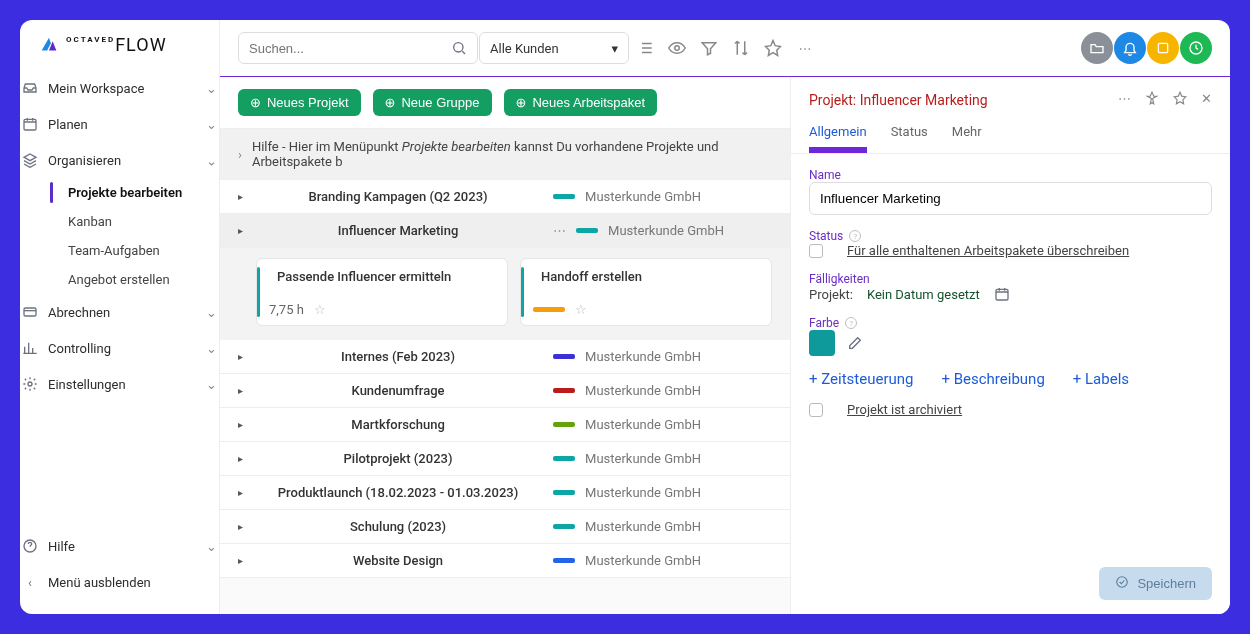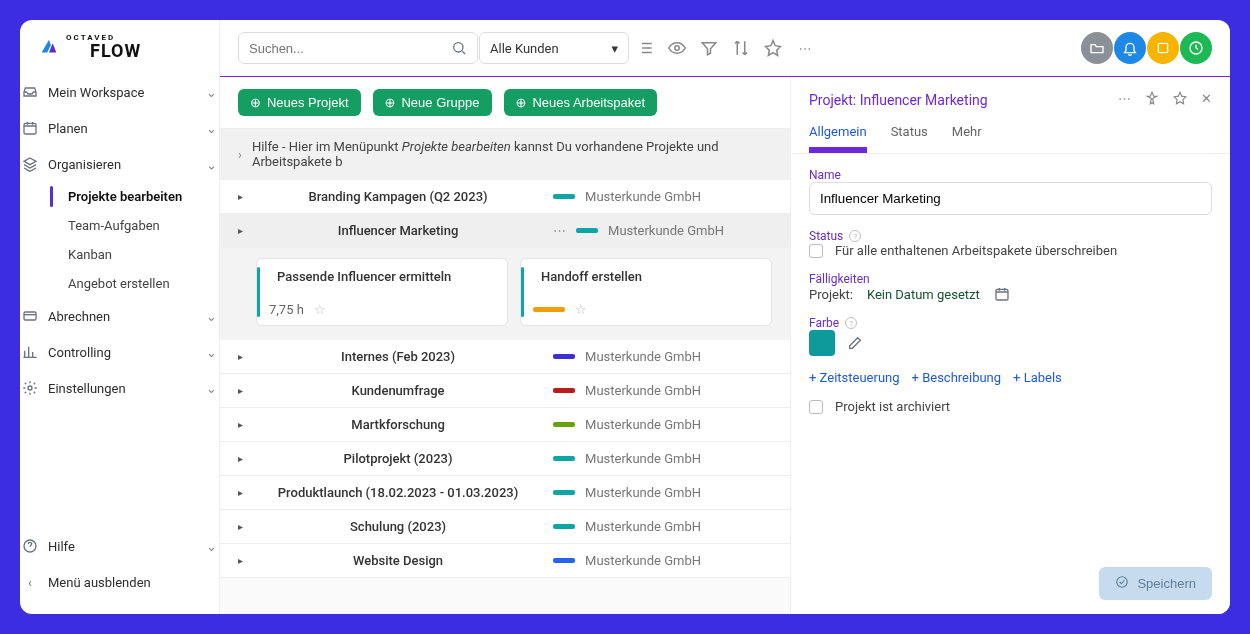"OCTAVED" .logo-text { flex-direction: column -> row }
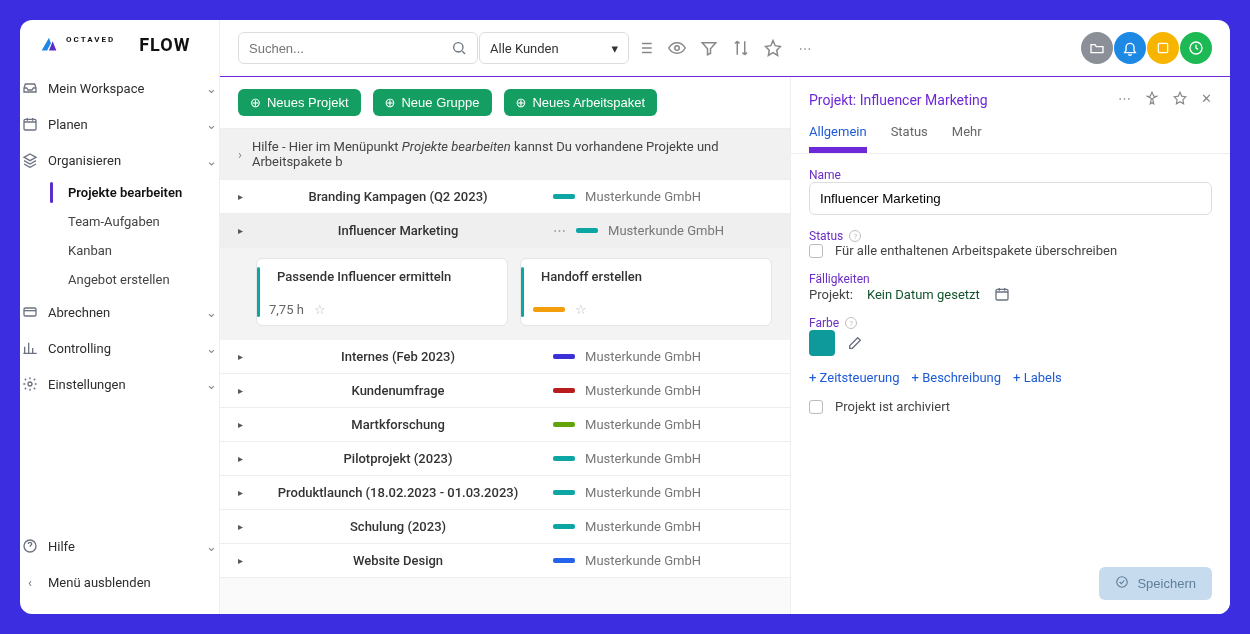"FLOW" .logo-big { font-weight: 700 -> 400; margin-left: 24px -> none }
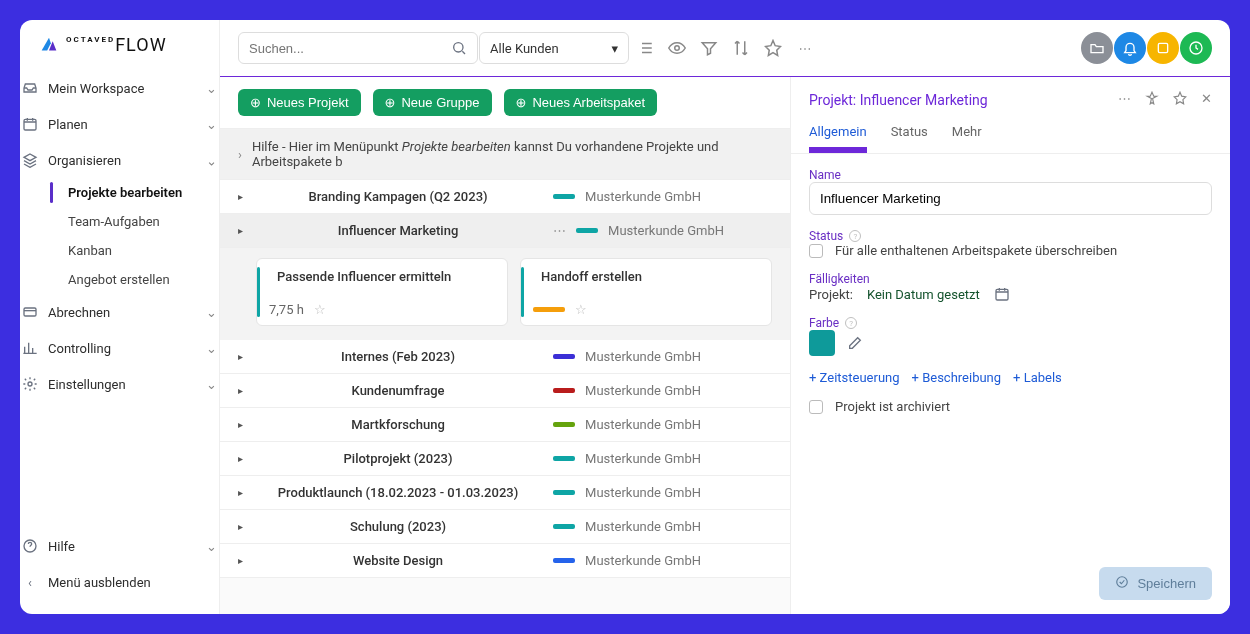"Projekt: Influencer Marketing" .details-title { color: #6d28d9 -> #b91c1c }
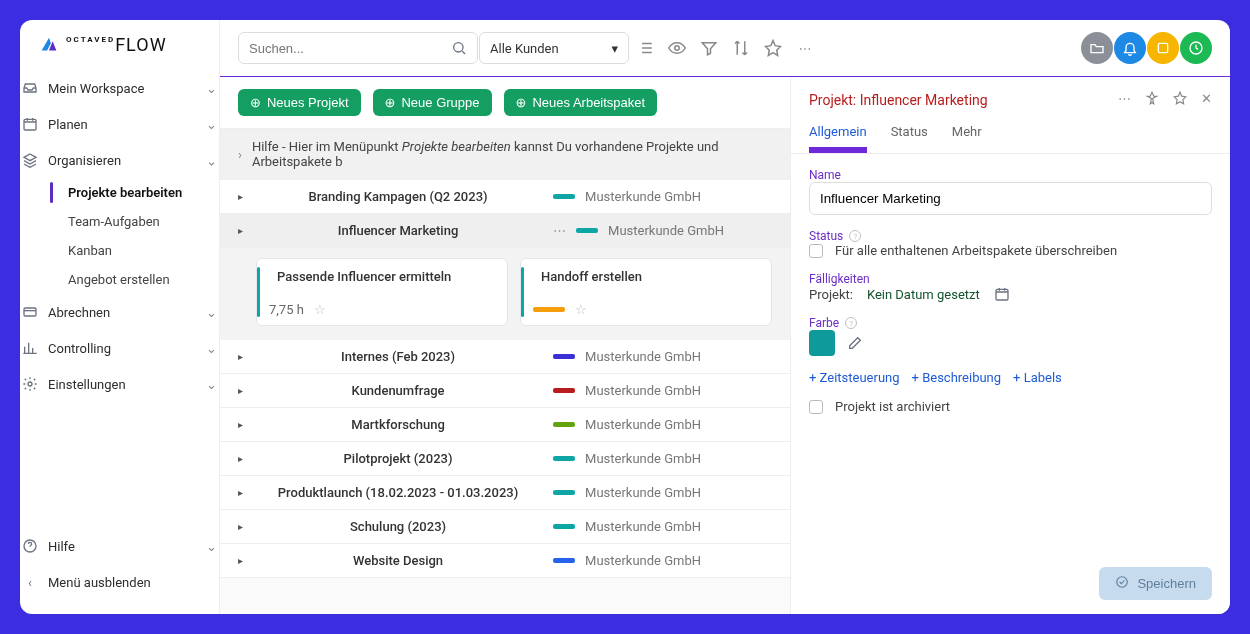"Team-Aufgaben" div.nav-sub-item { order: before "Kanban" -> after "Kanban" }
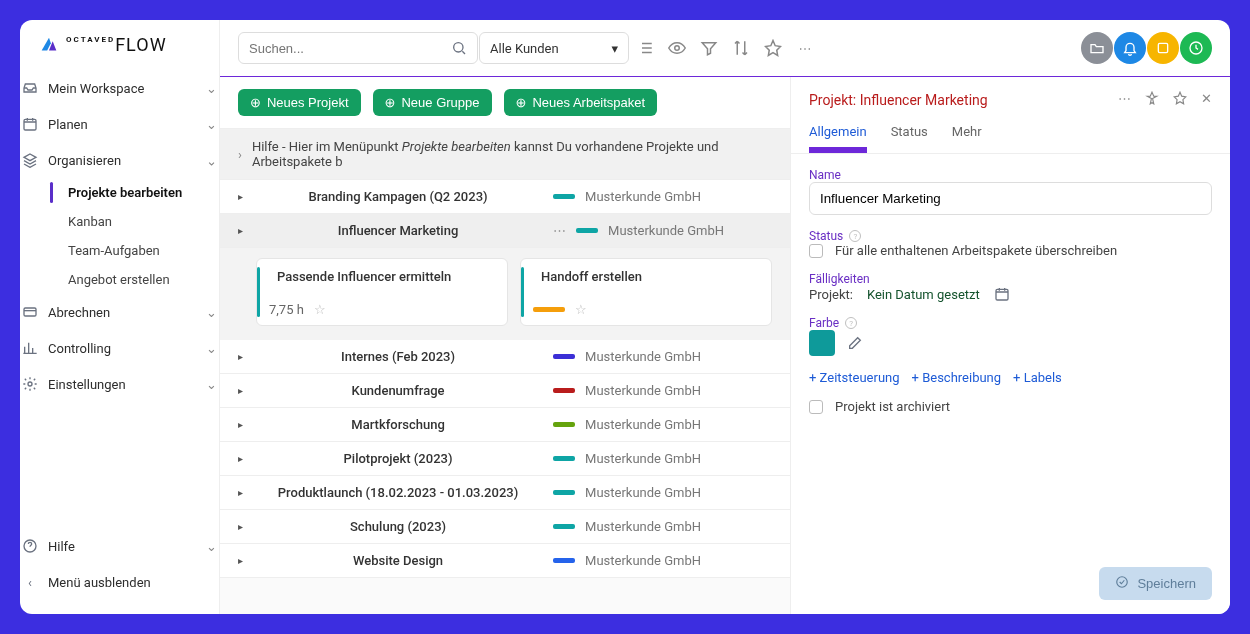"Für alle enthaltenen Arbeitspakete" .check-row { gap: 12px -> 24px; text-decoration: none -> underline }
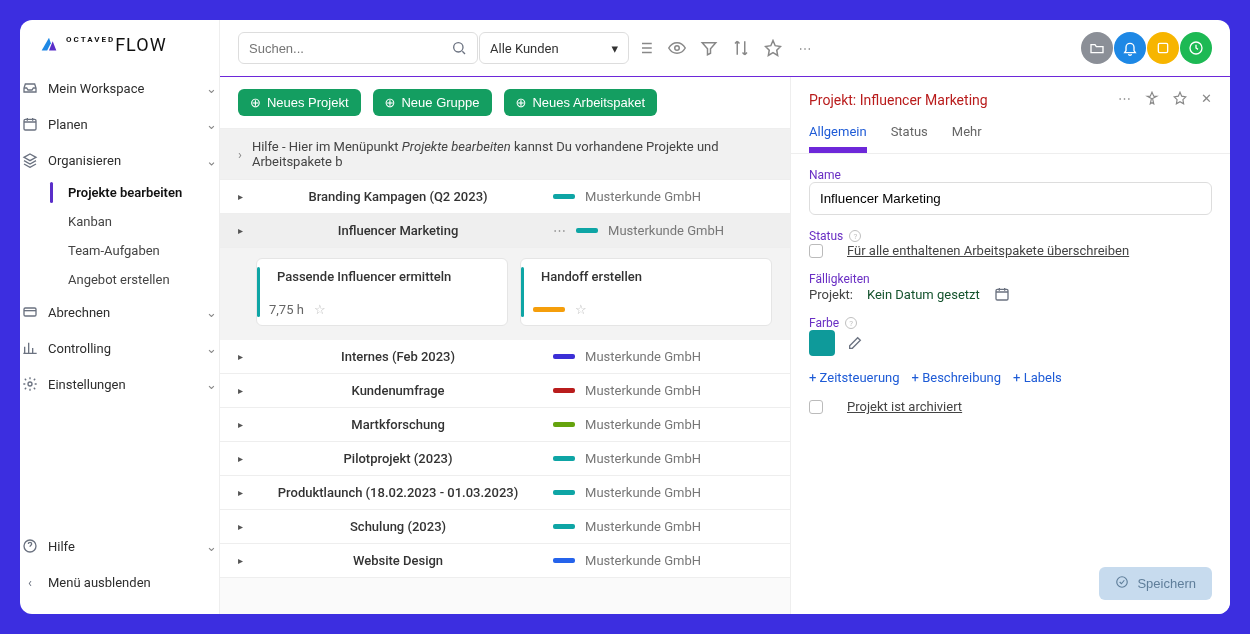"+ Zeitsteuerung" .add-links { font-size: 13px -> 15px; gap: 12px -> 28px }
